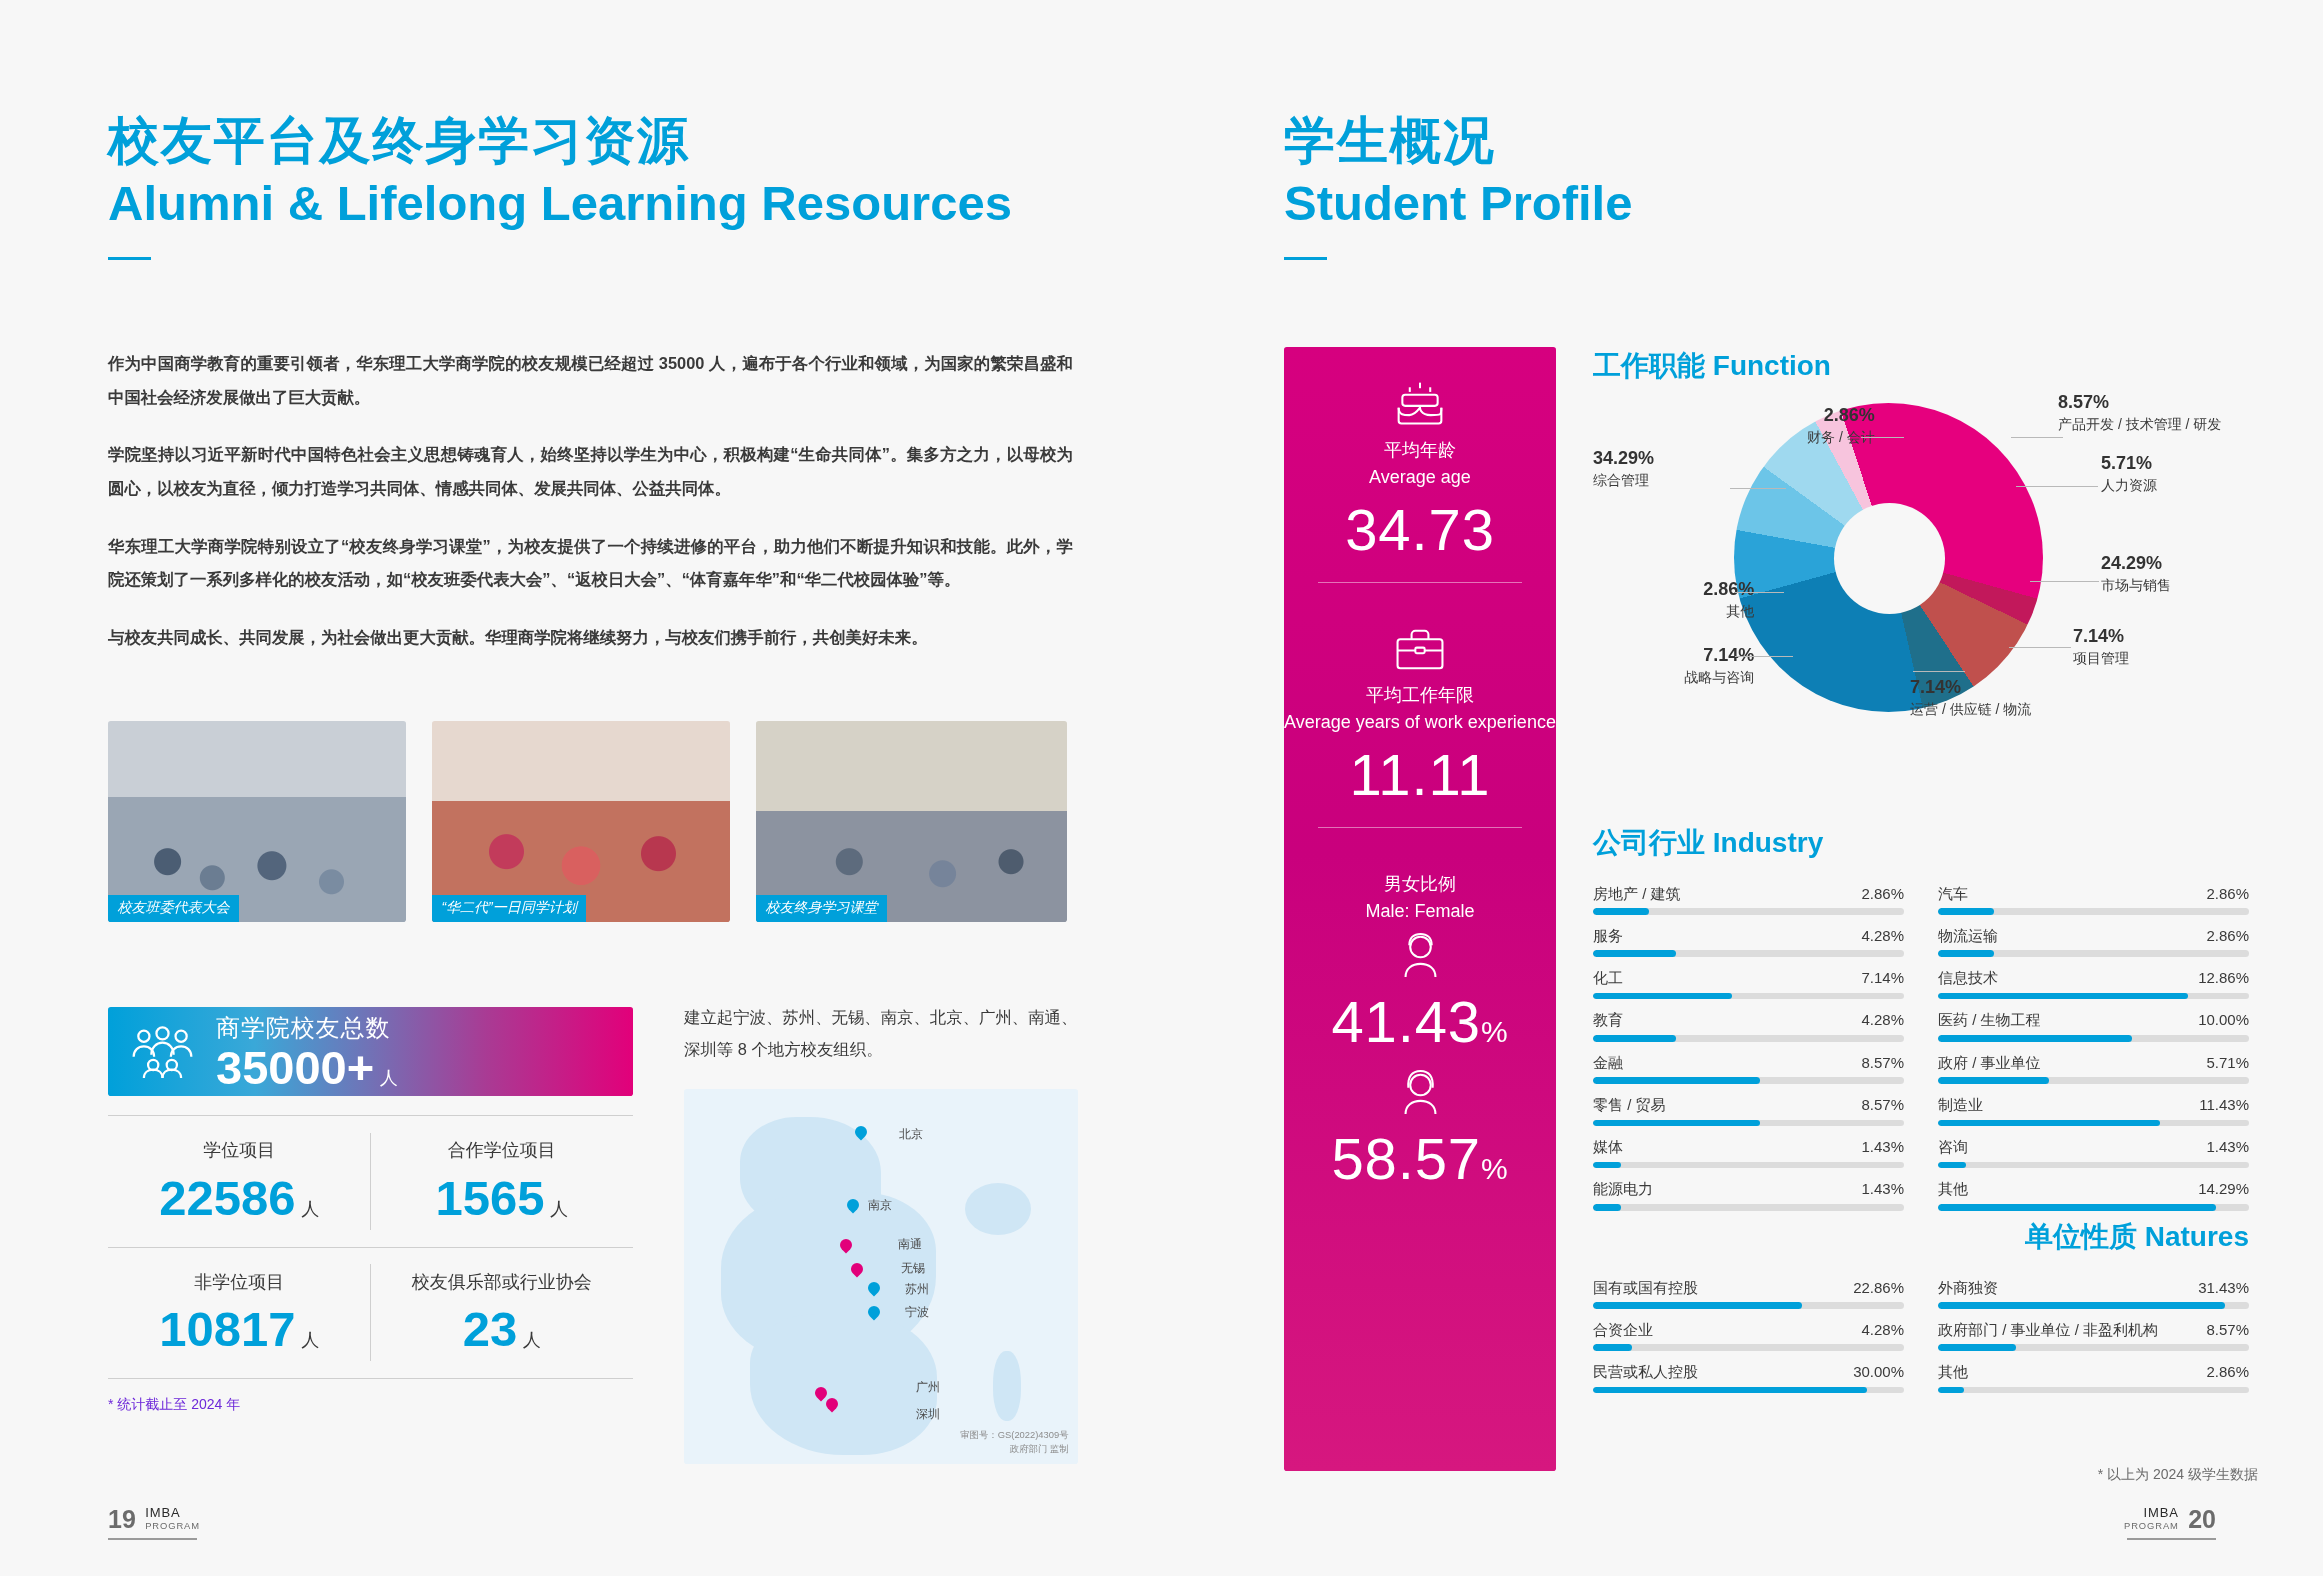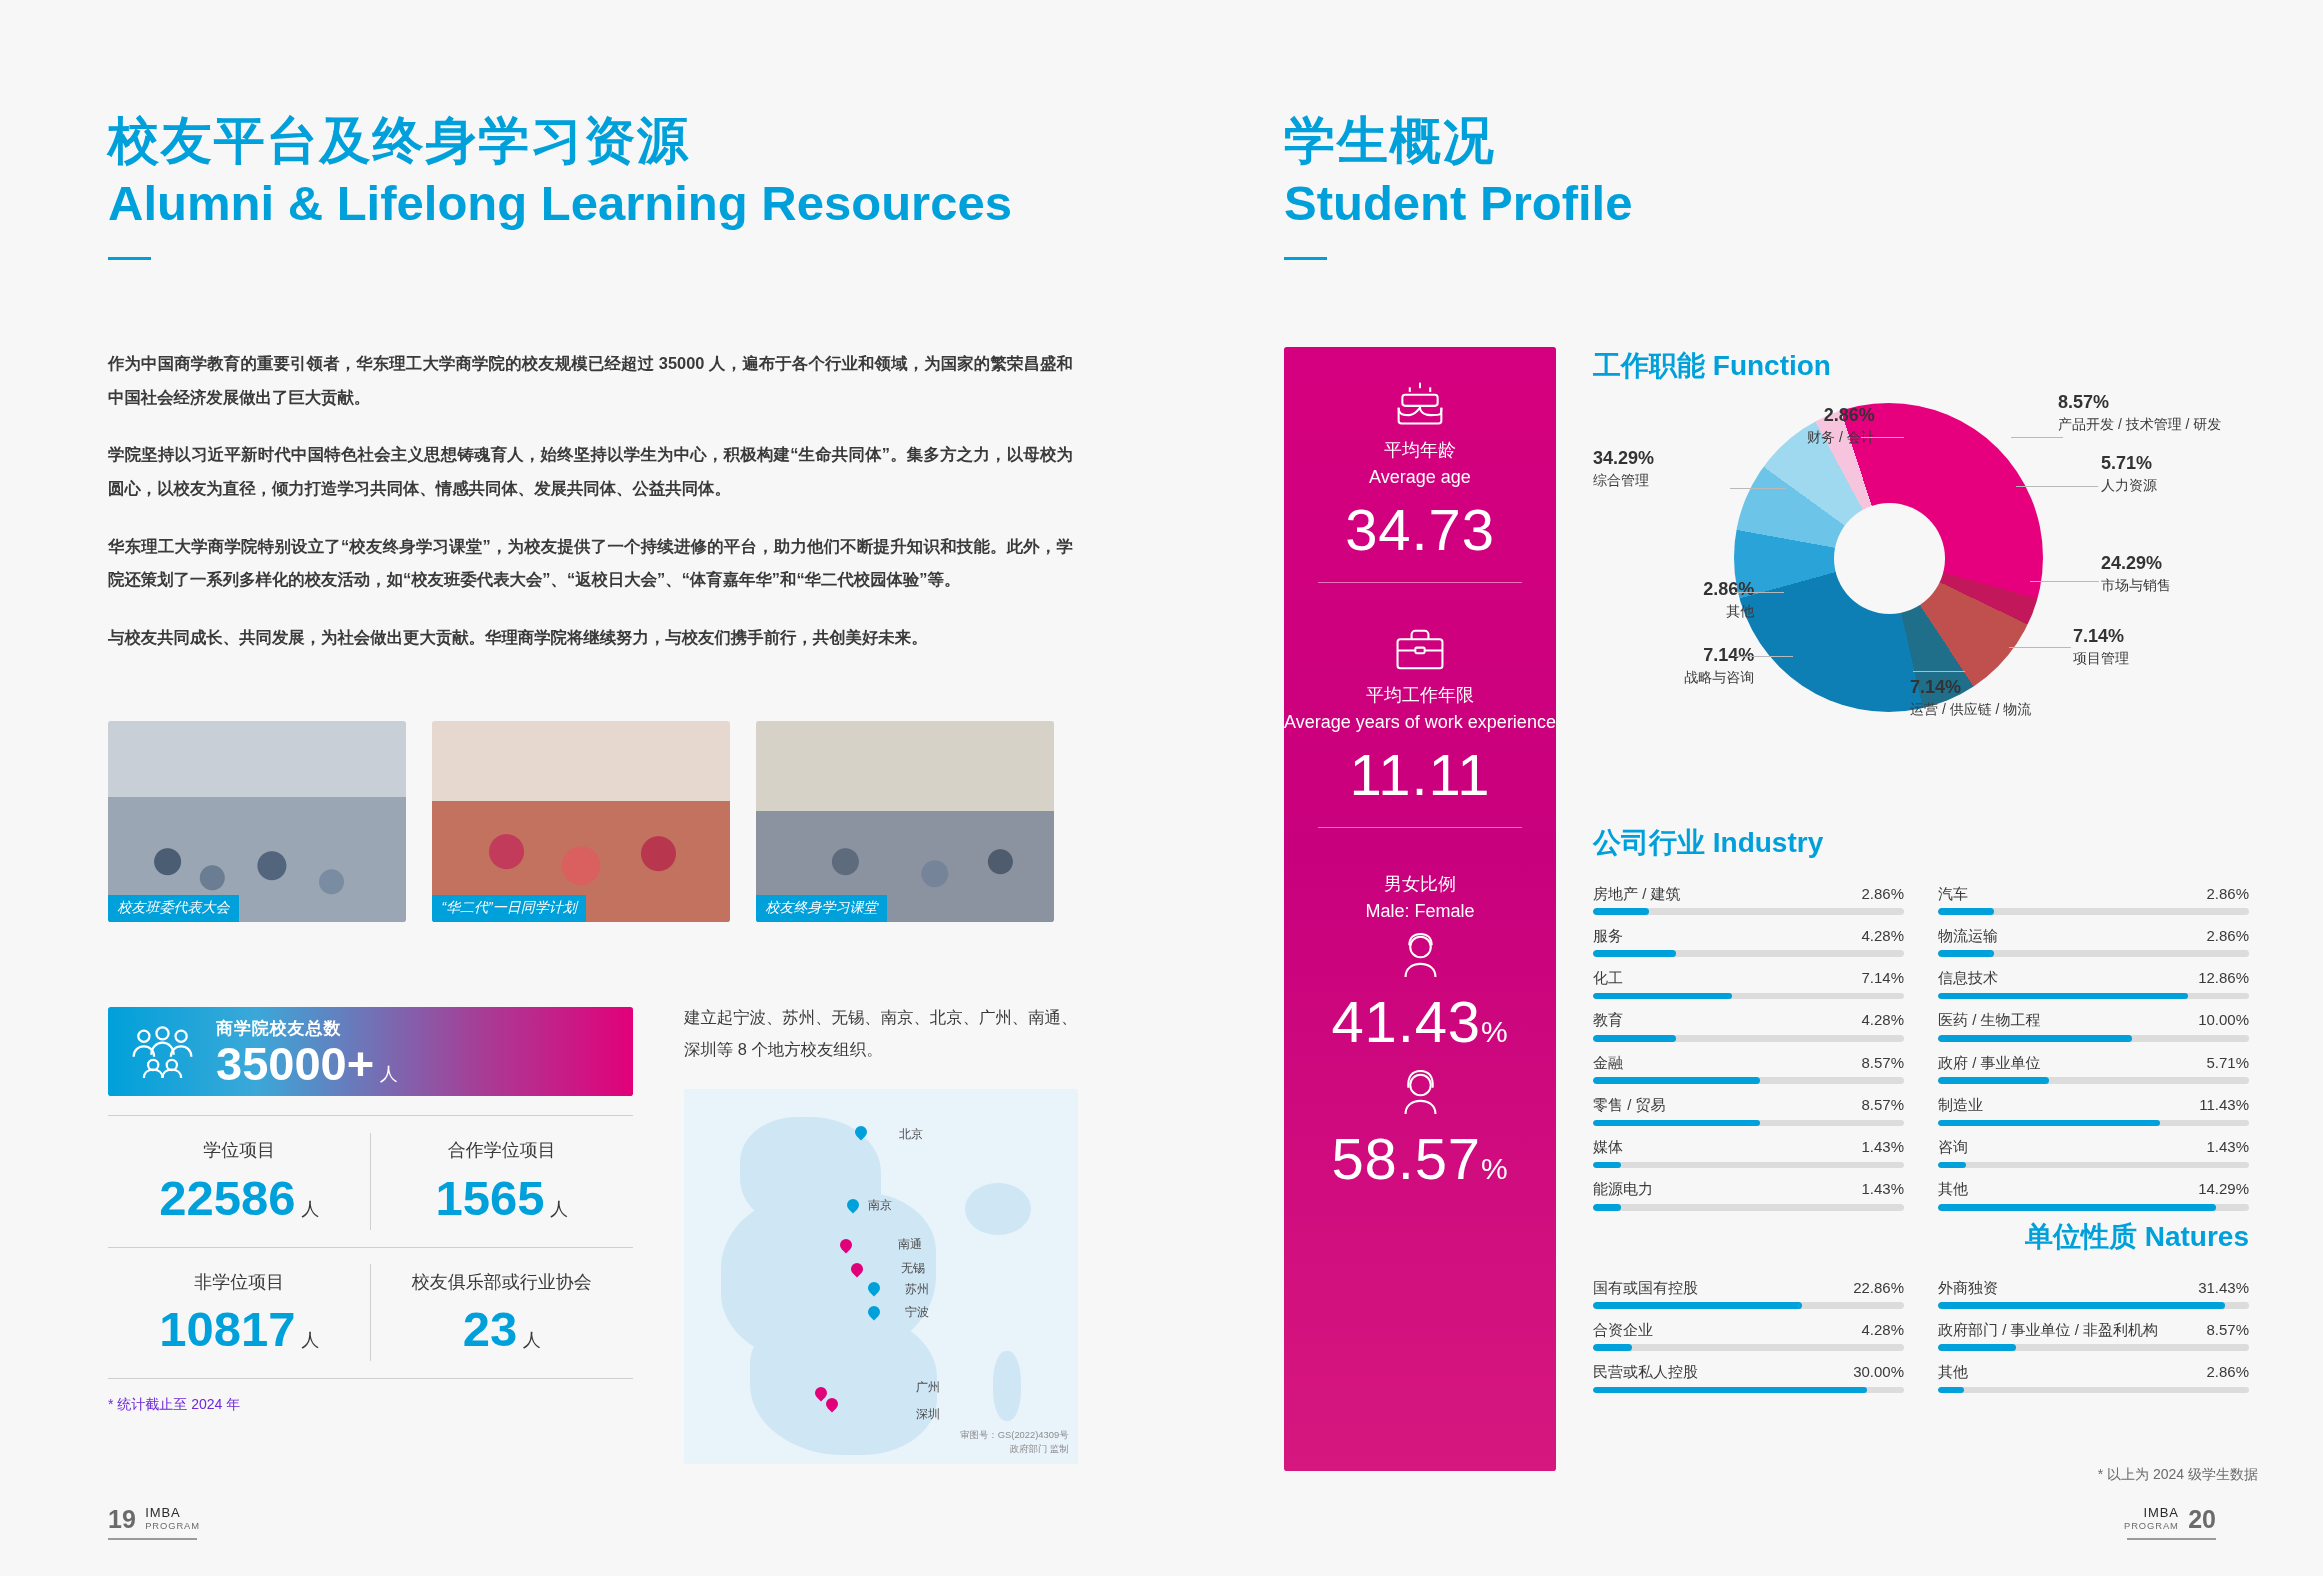"校友终身学习课堂" .ph3 { padding-left: none -> 13px }
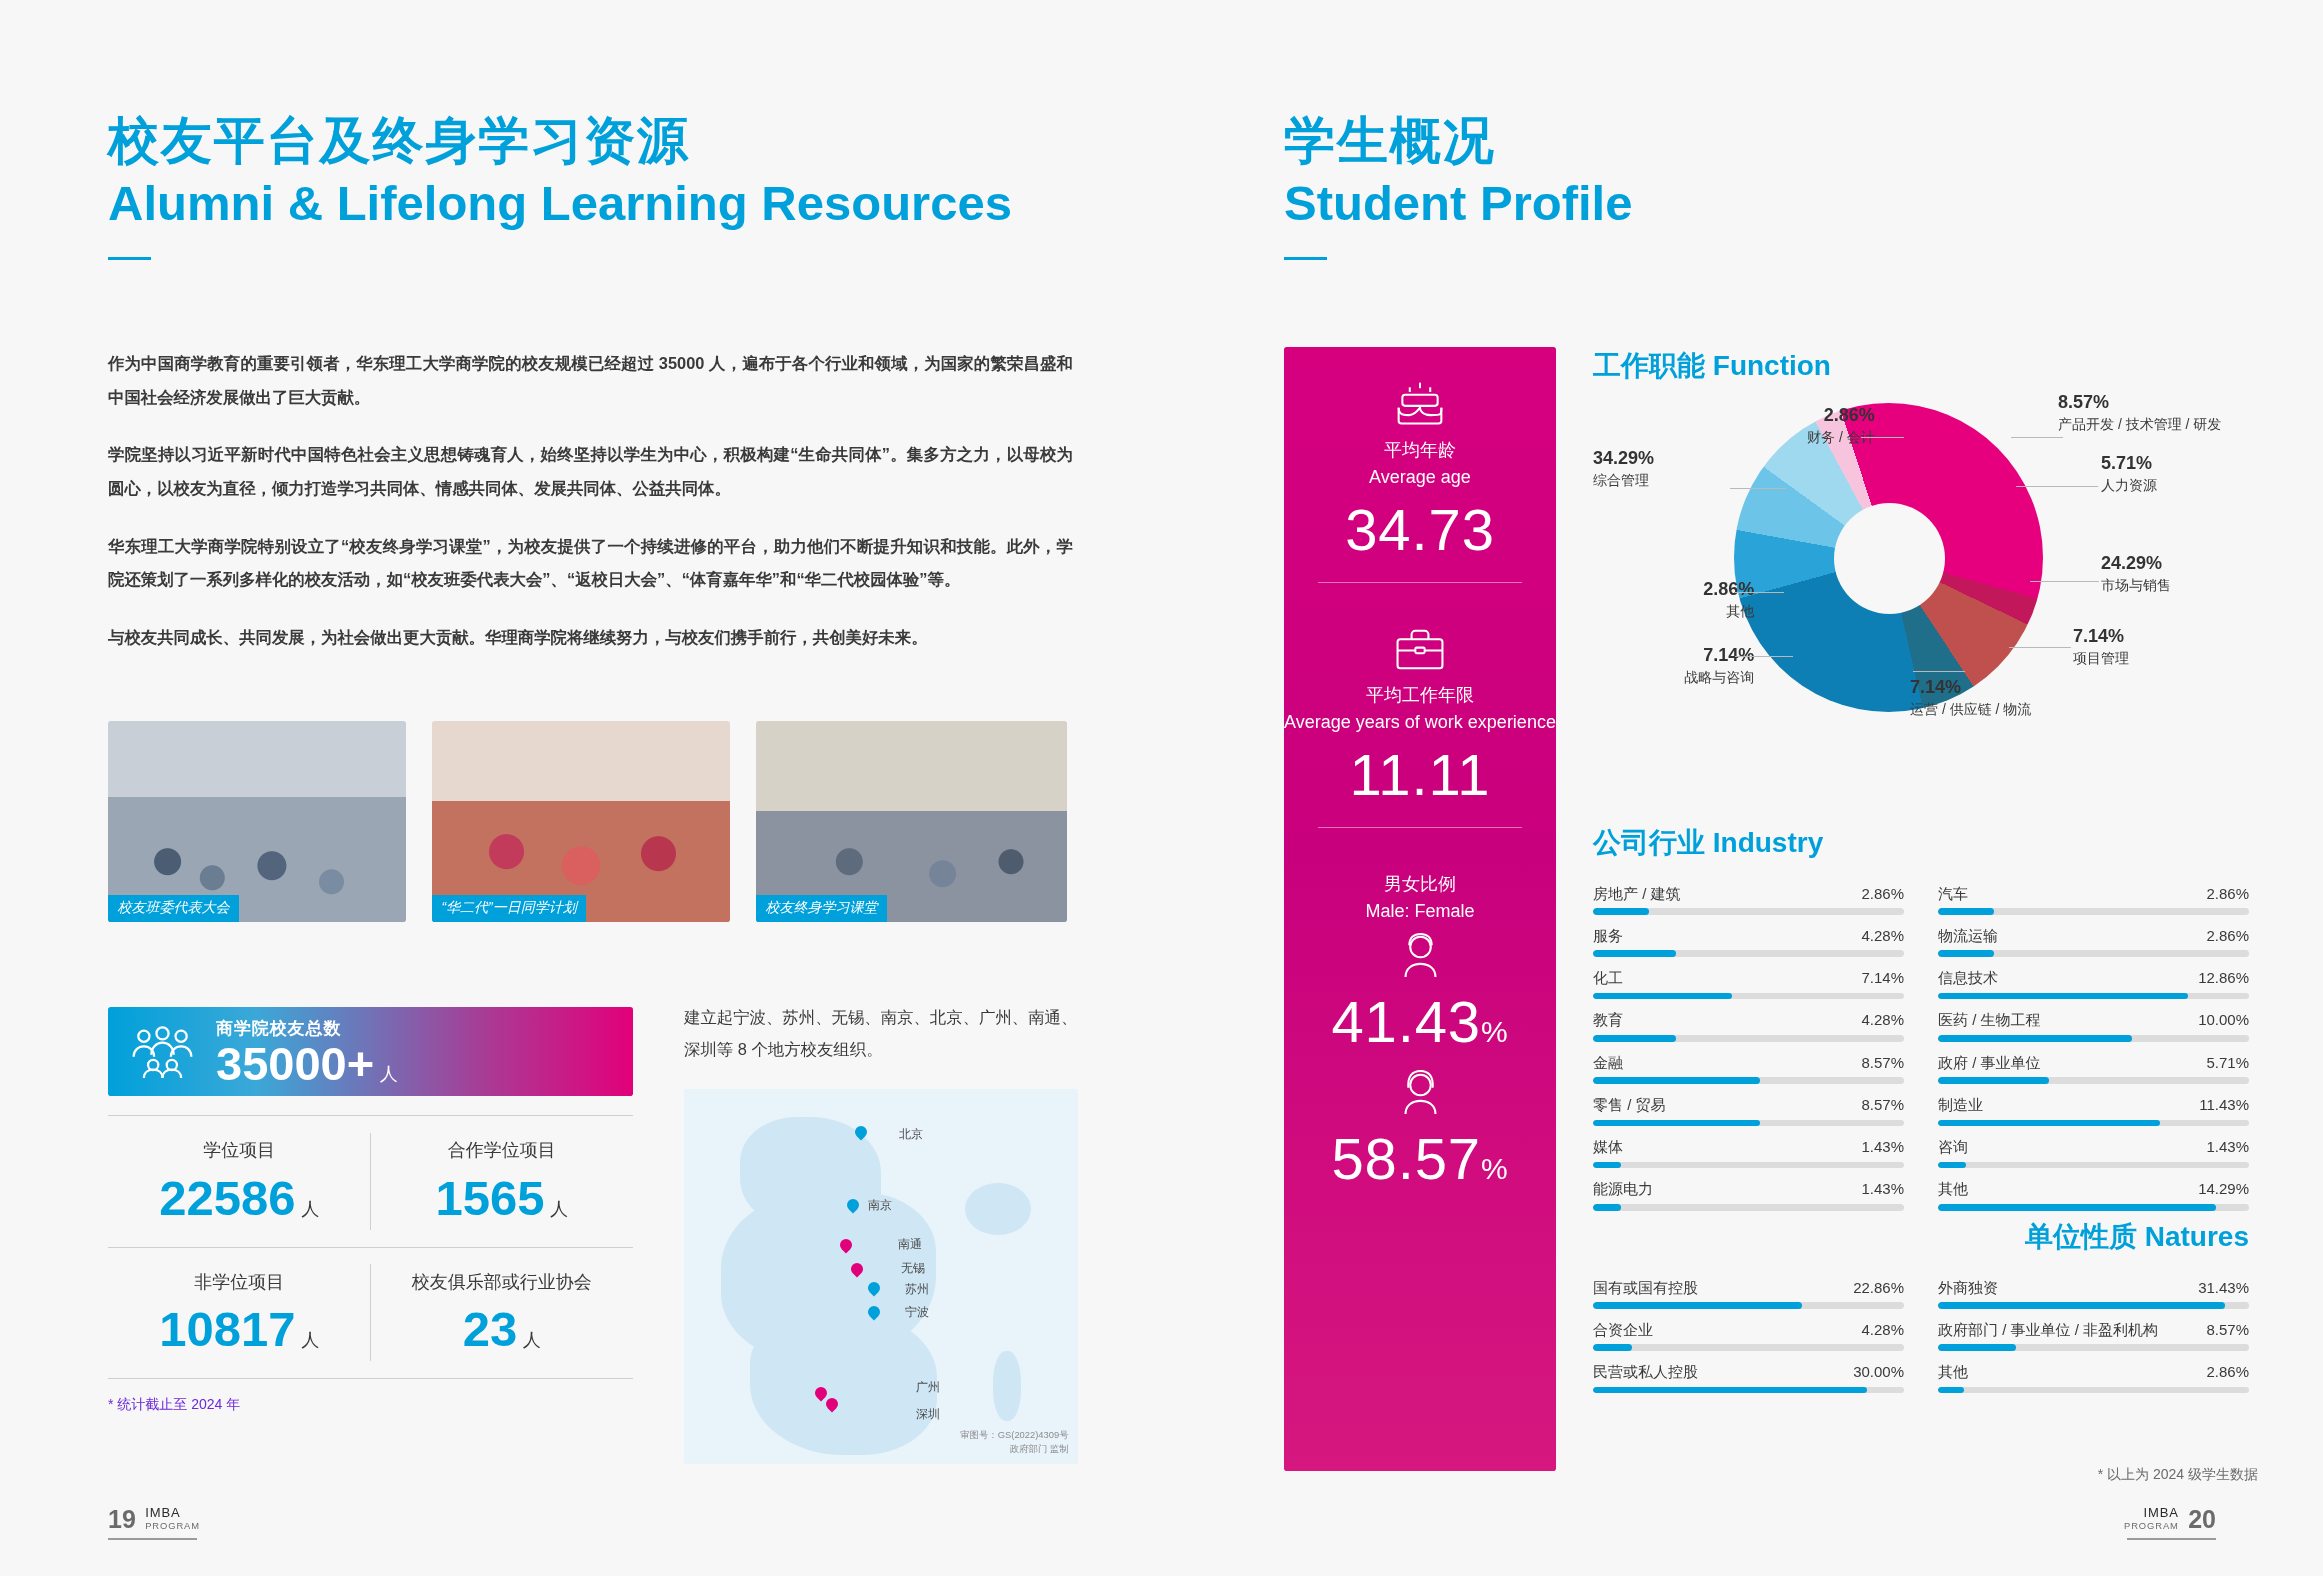"商学院校友总数" .alumni-label { font-size: 17px -> 24px; font-weight: bold -> none }
